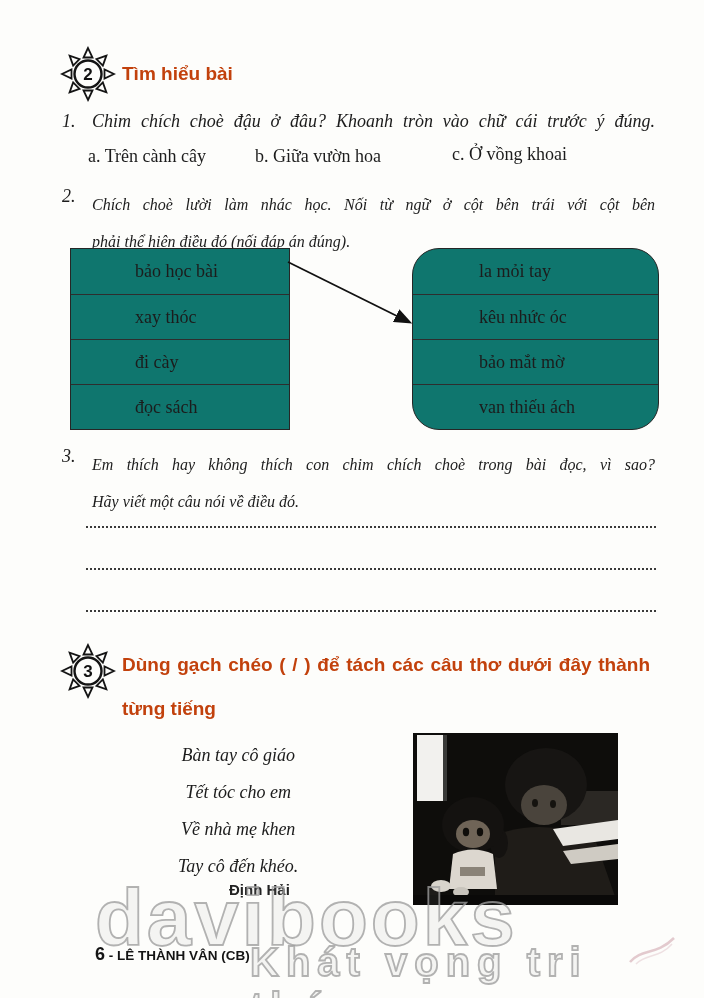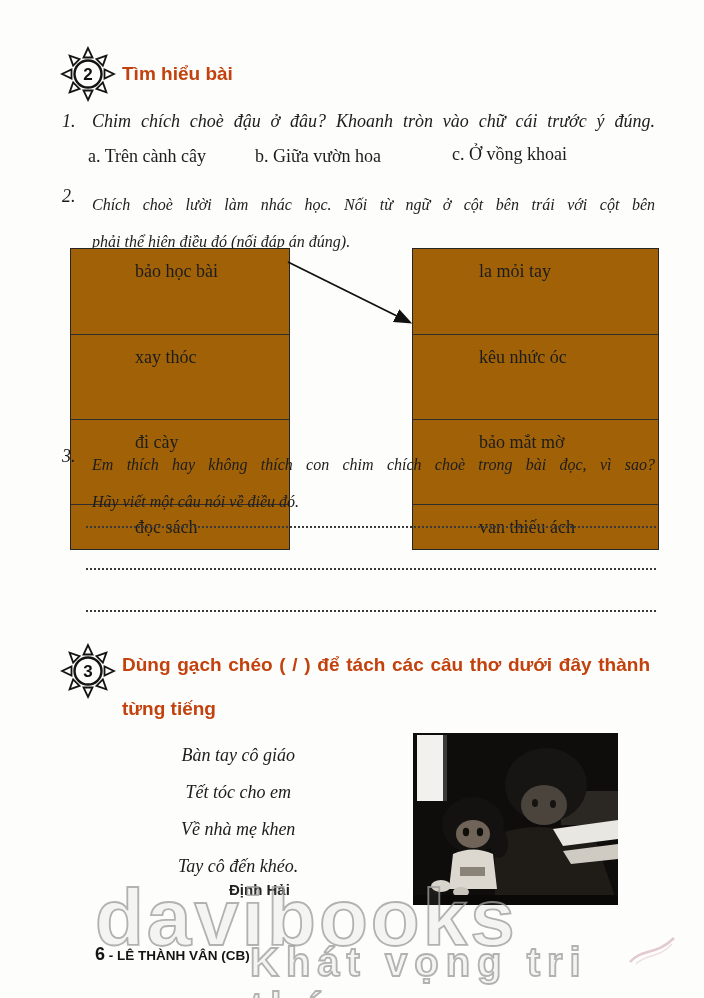"bảo học bài" .mtable { background: #a16207 -> #0f766e }
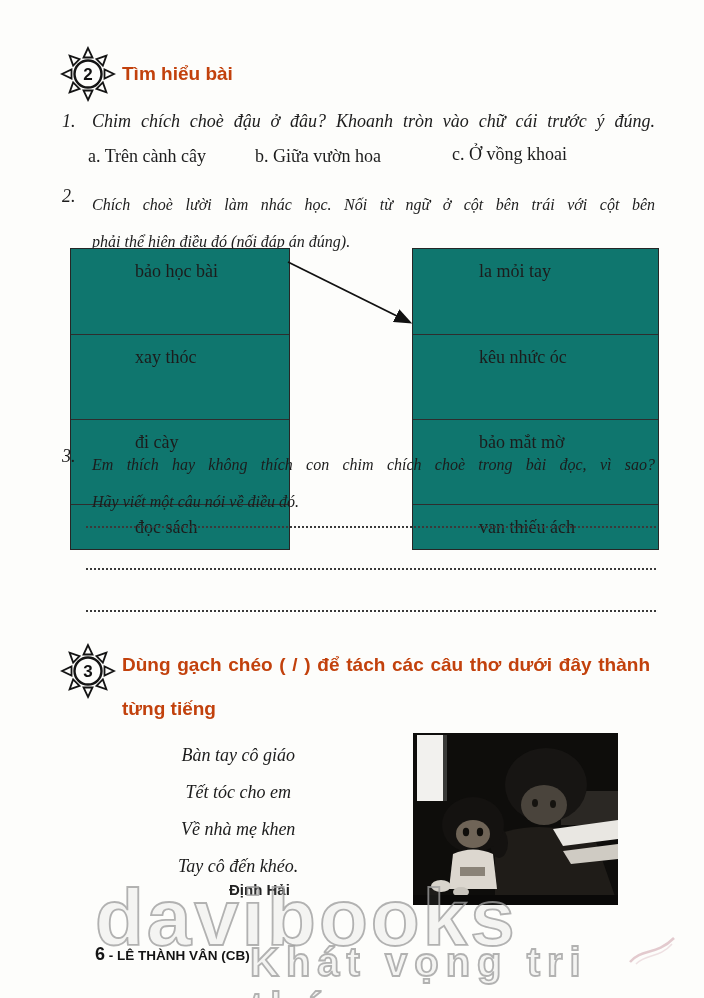"la mỏi tay" div.abs { border-radius: none -> 27px }
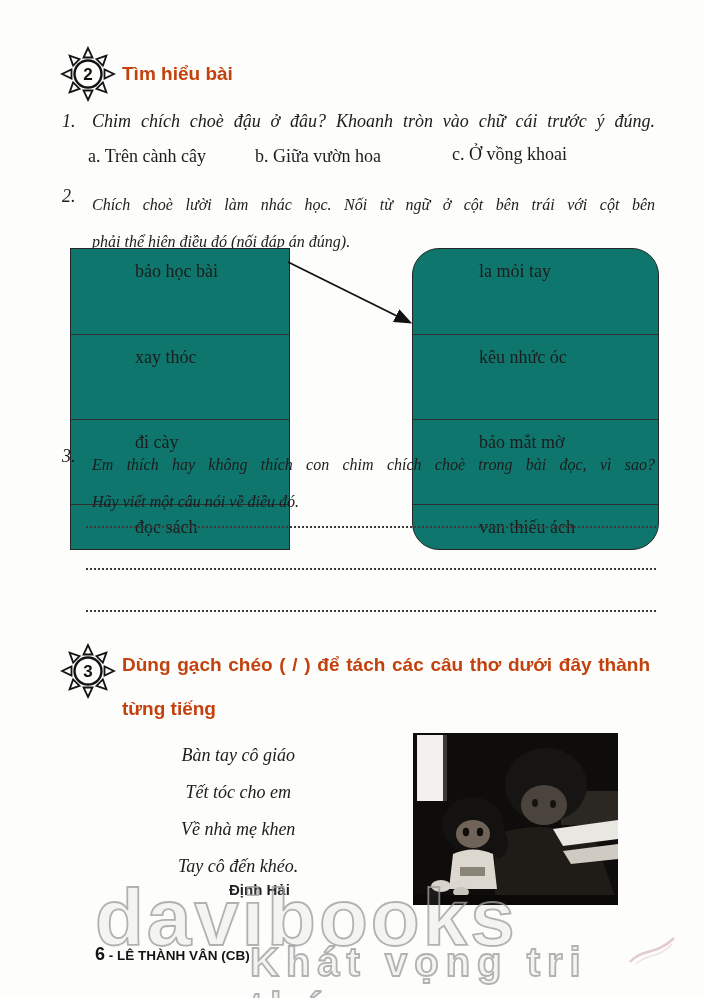"xay thóc" .mrow + .mrow { margin-top: 40px -> none }
